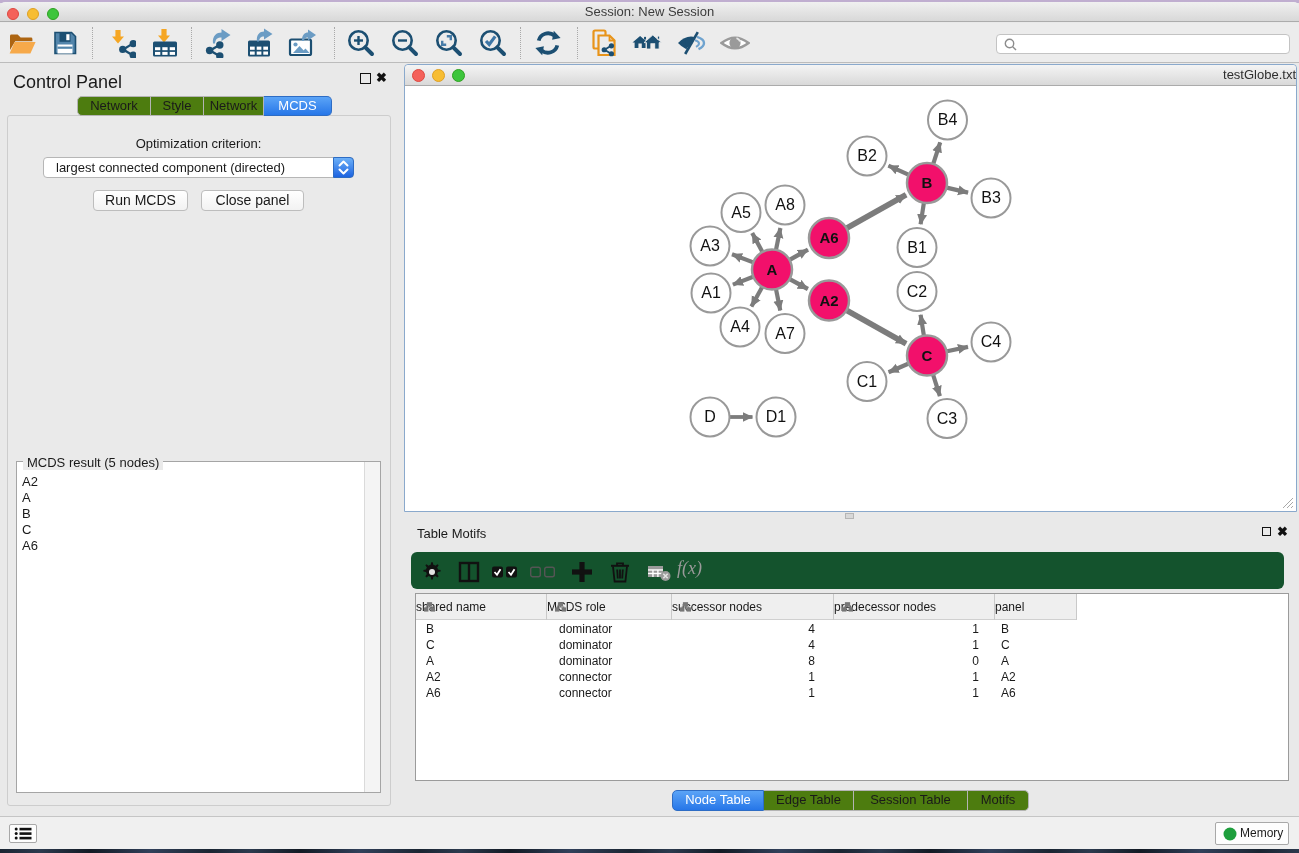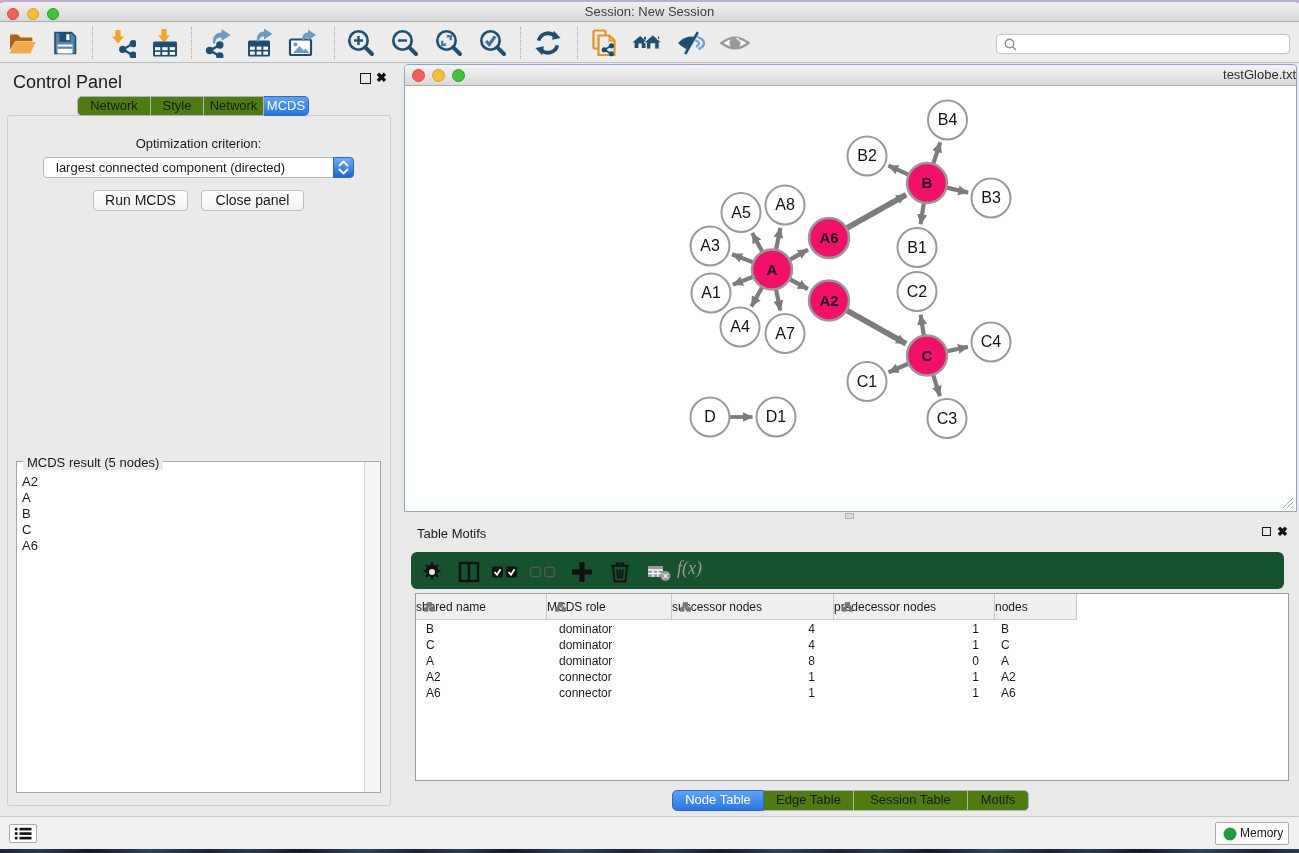"MCDS" div.tabseg { width: 45px -> 68px }
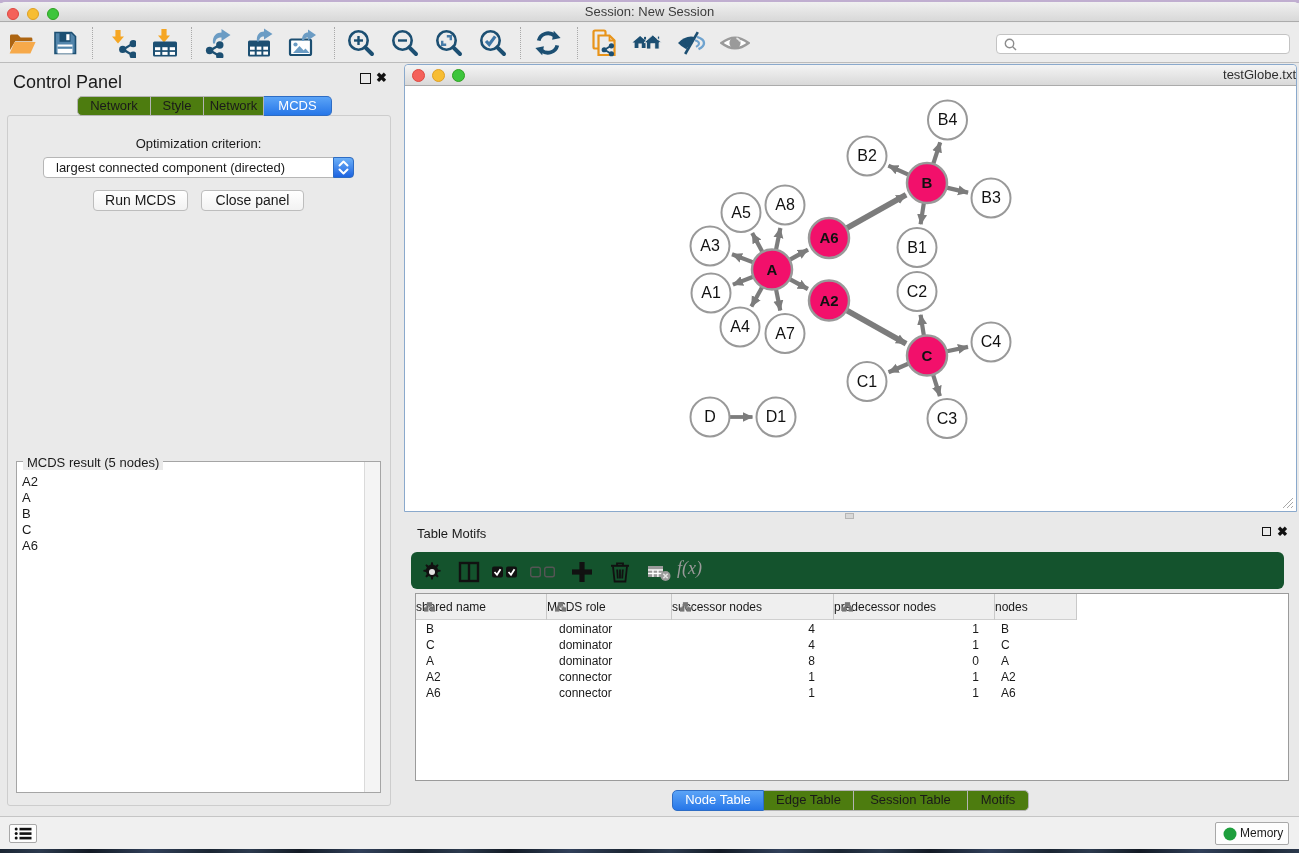"nodes" div.hcell { text: nodes -> panel }
